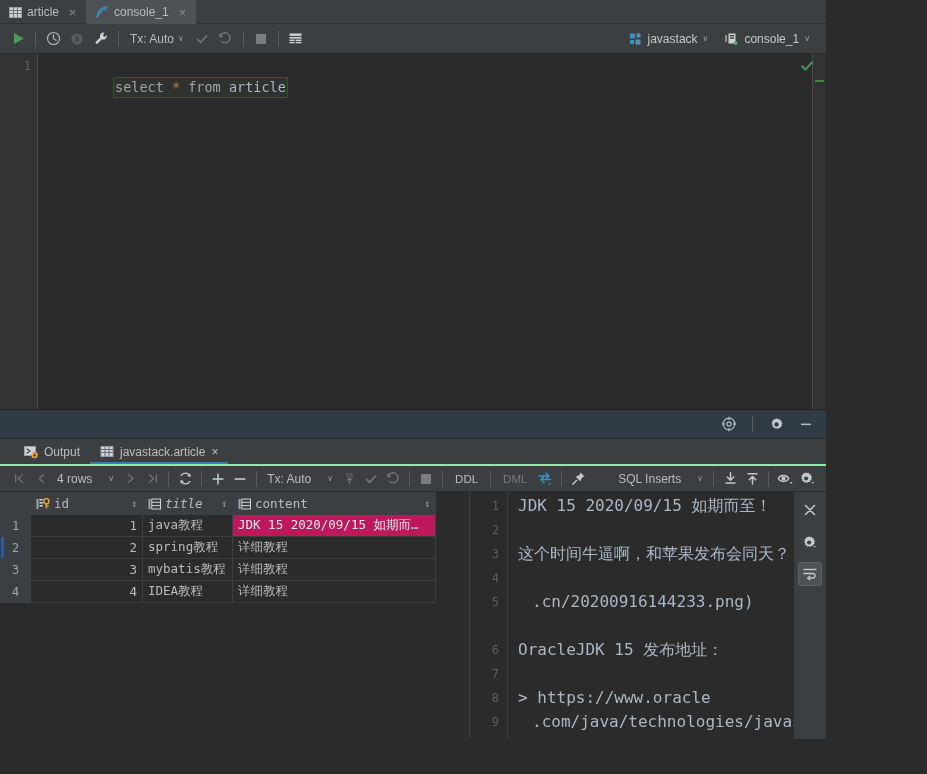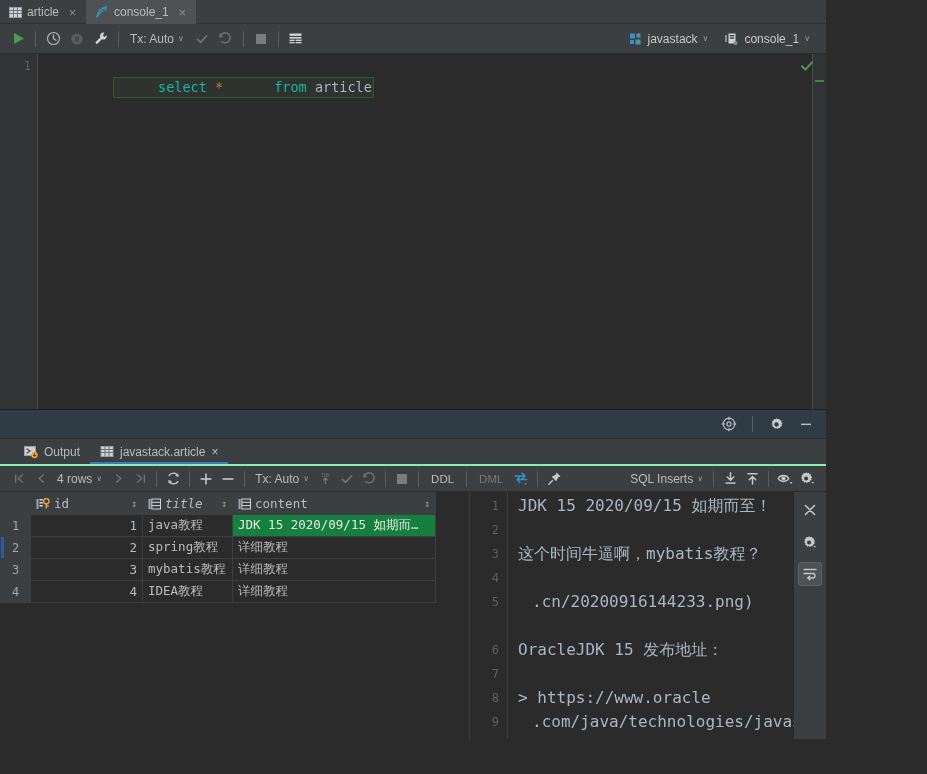"select" .kw { color: #14b8a6 -> #a3a3a3; margin-left: 43px -> none }
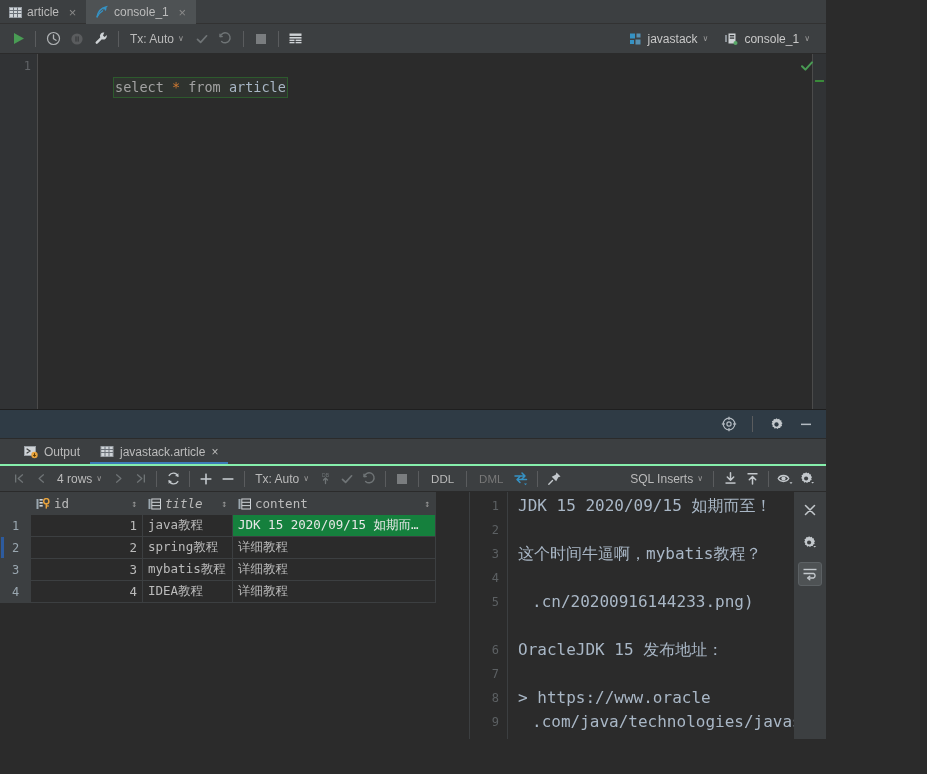"4 rows" .rows-chip { gap: 4px -> 16px }
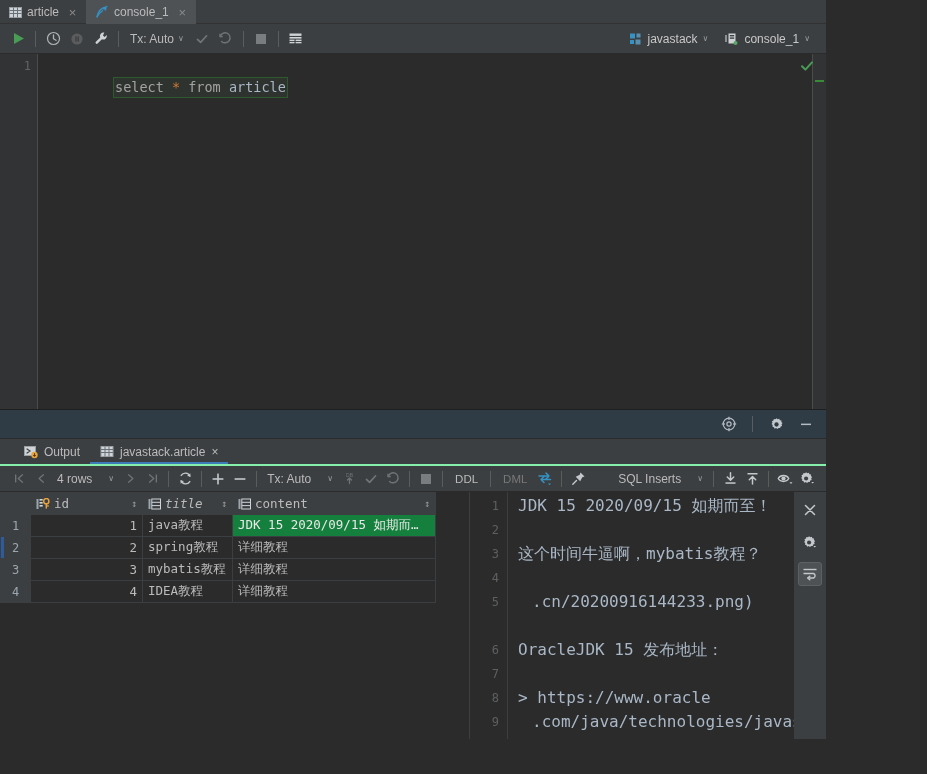"JDK 15 2020/09/15 如期而…" td.sel { background: #15803d -> #be185d }
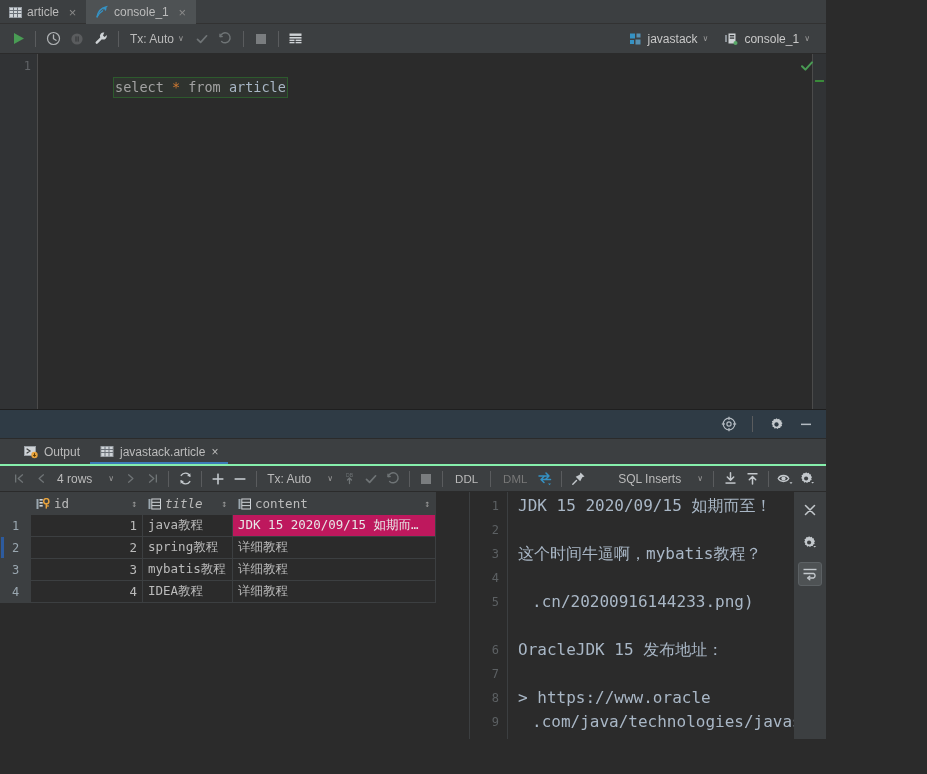"这个时间牛逼啊，mybatis教程？" div.ln { text: mybatis教程 -> 和苹果发布会同天 }
